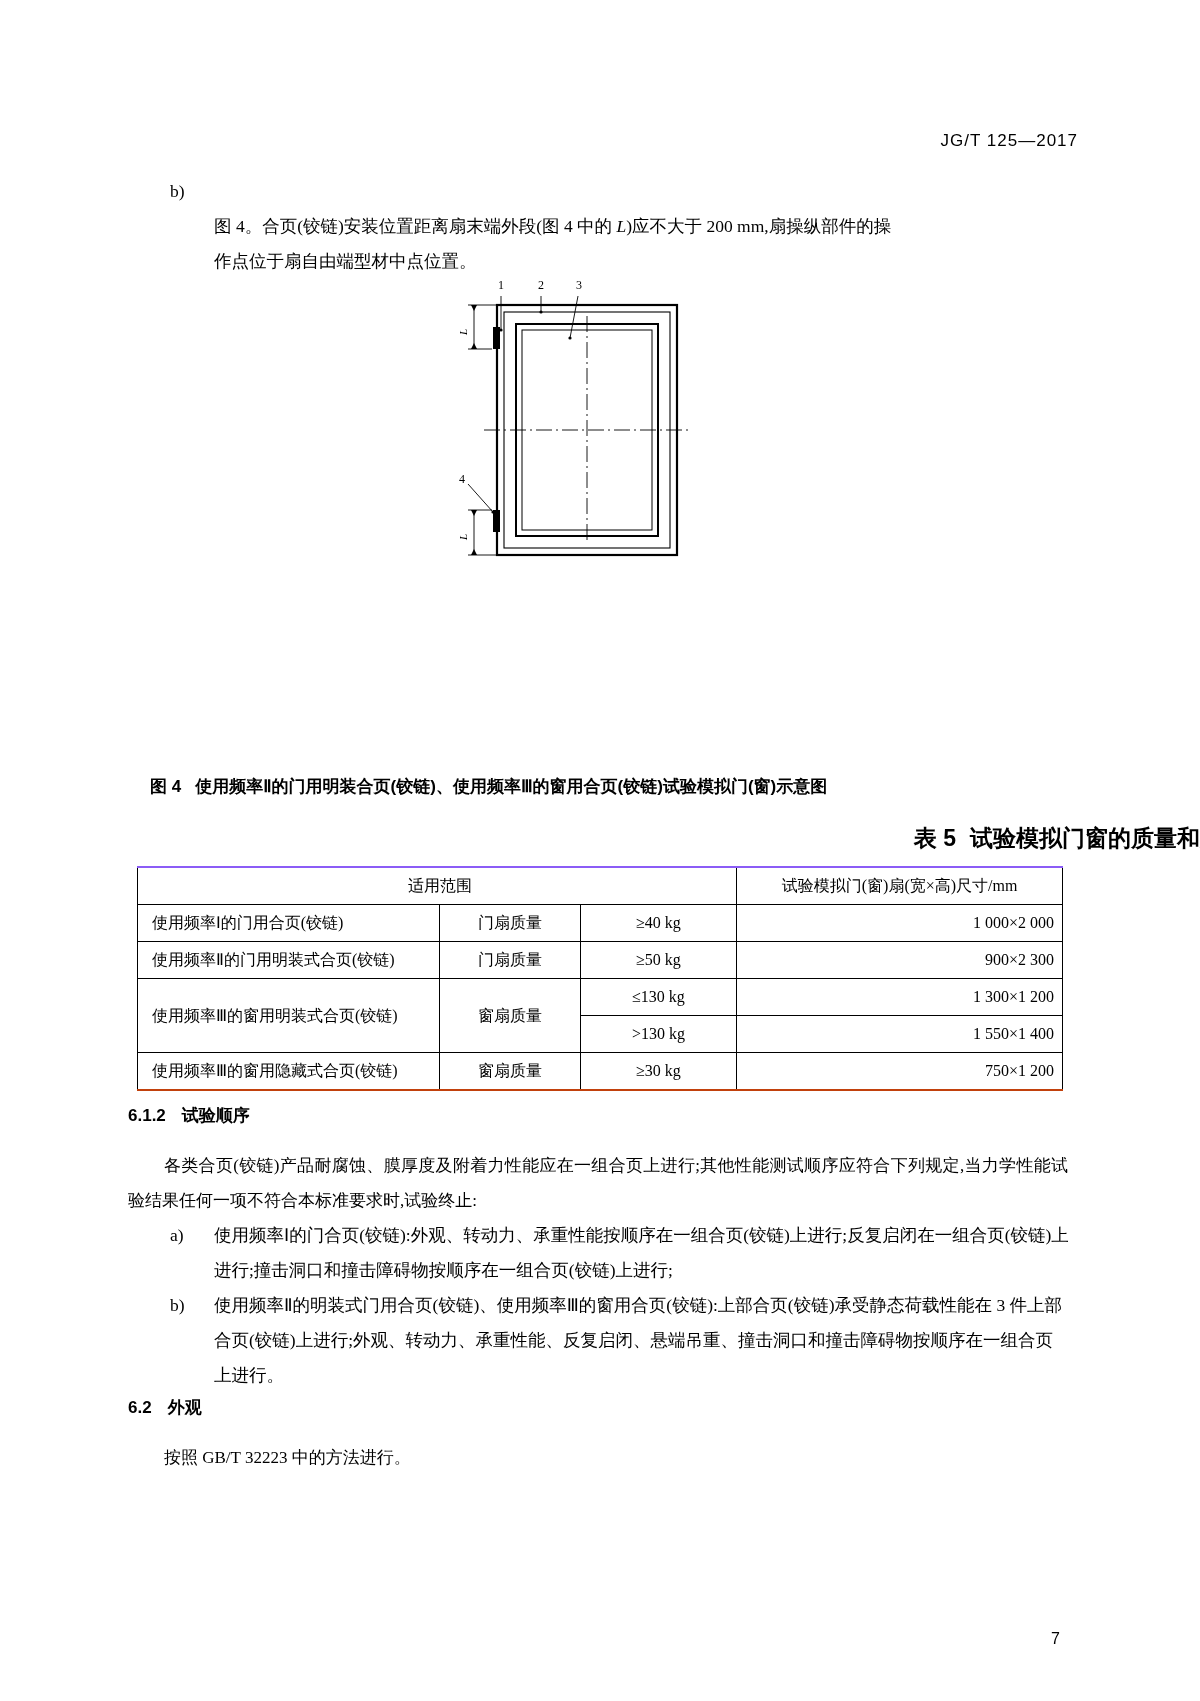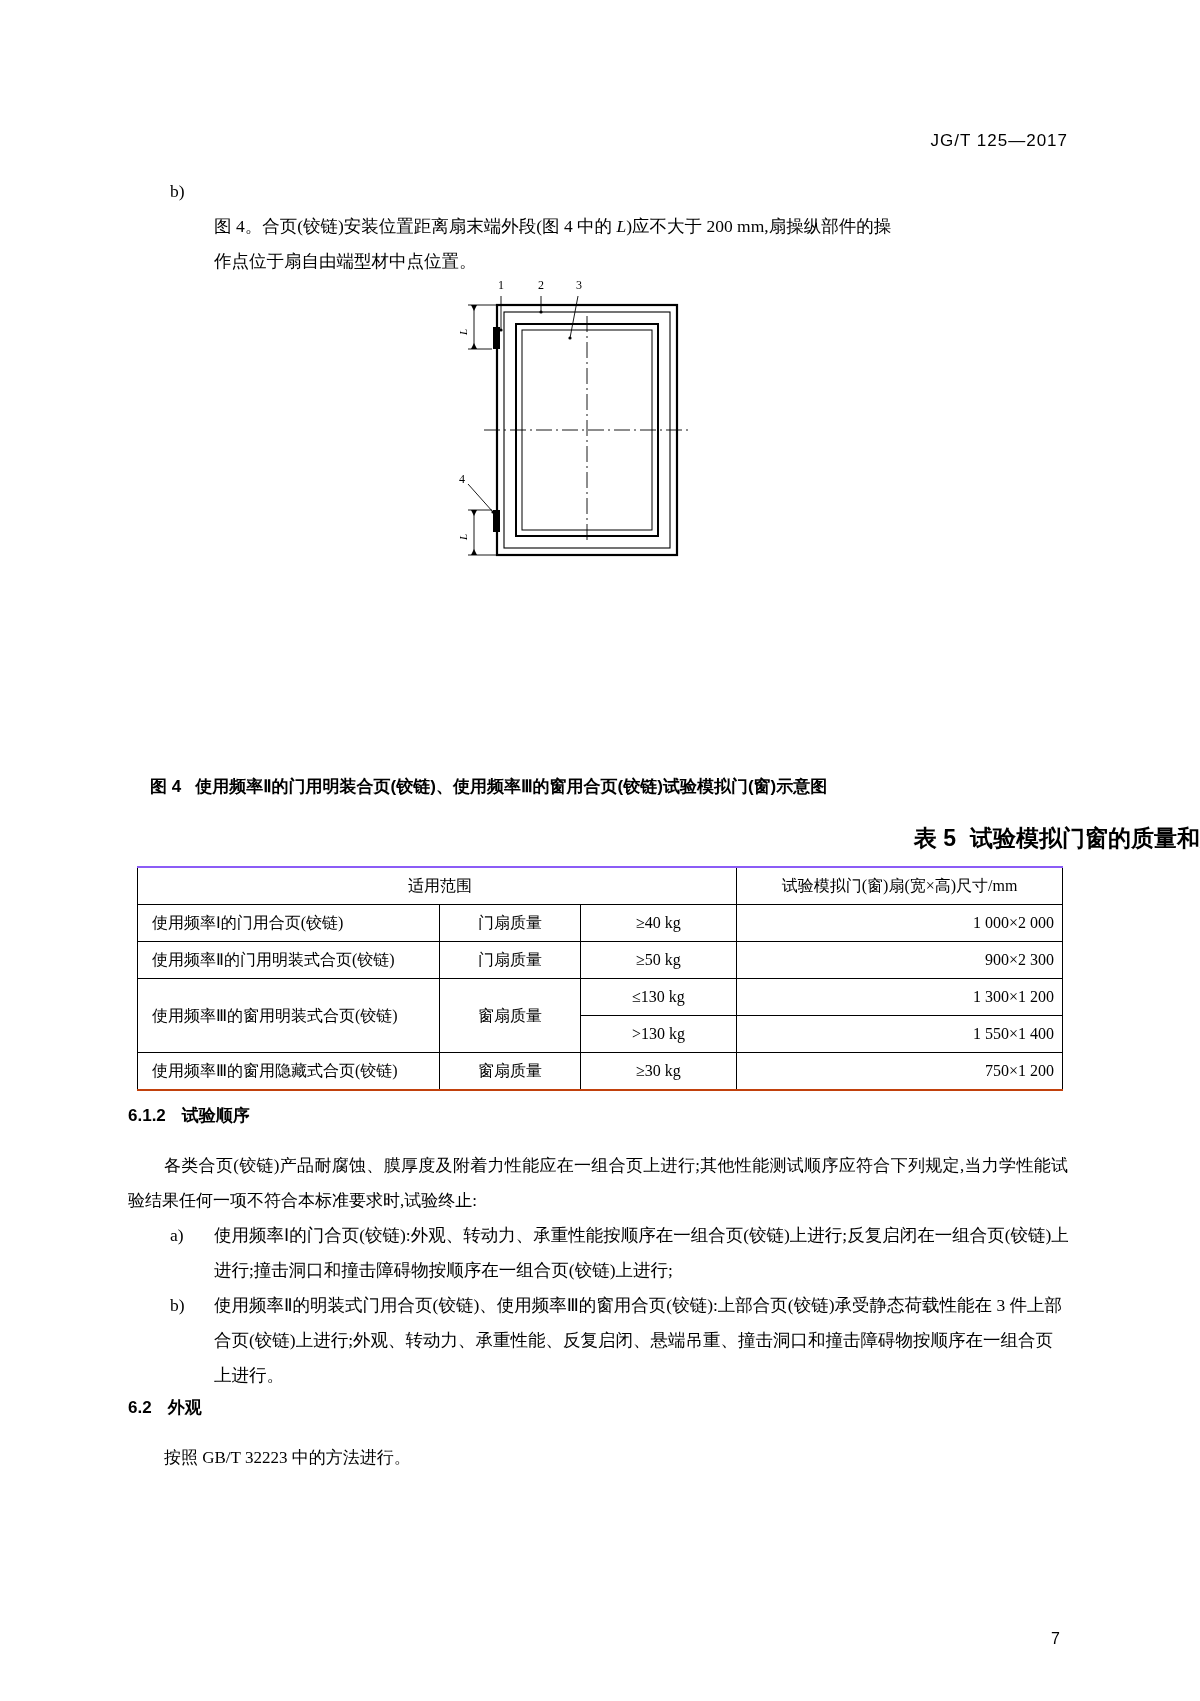"JG/T 125—2017" .header { right: 132px -> 122px }
